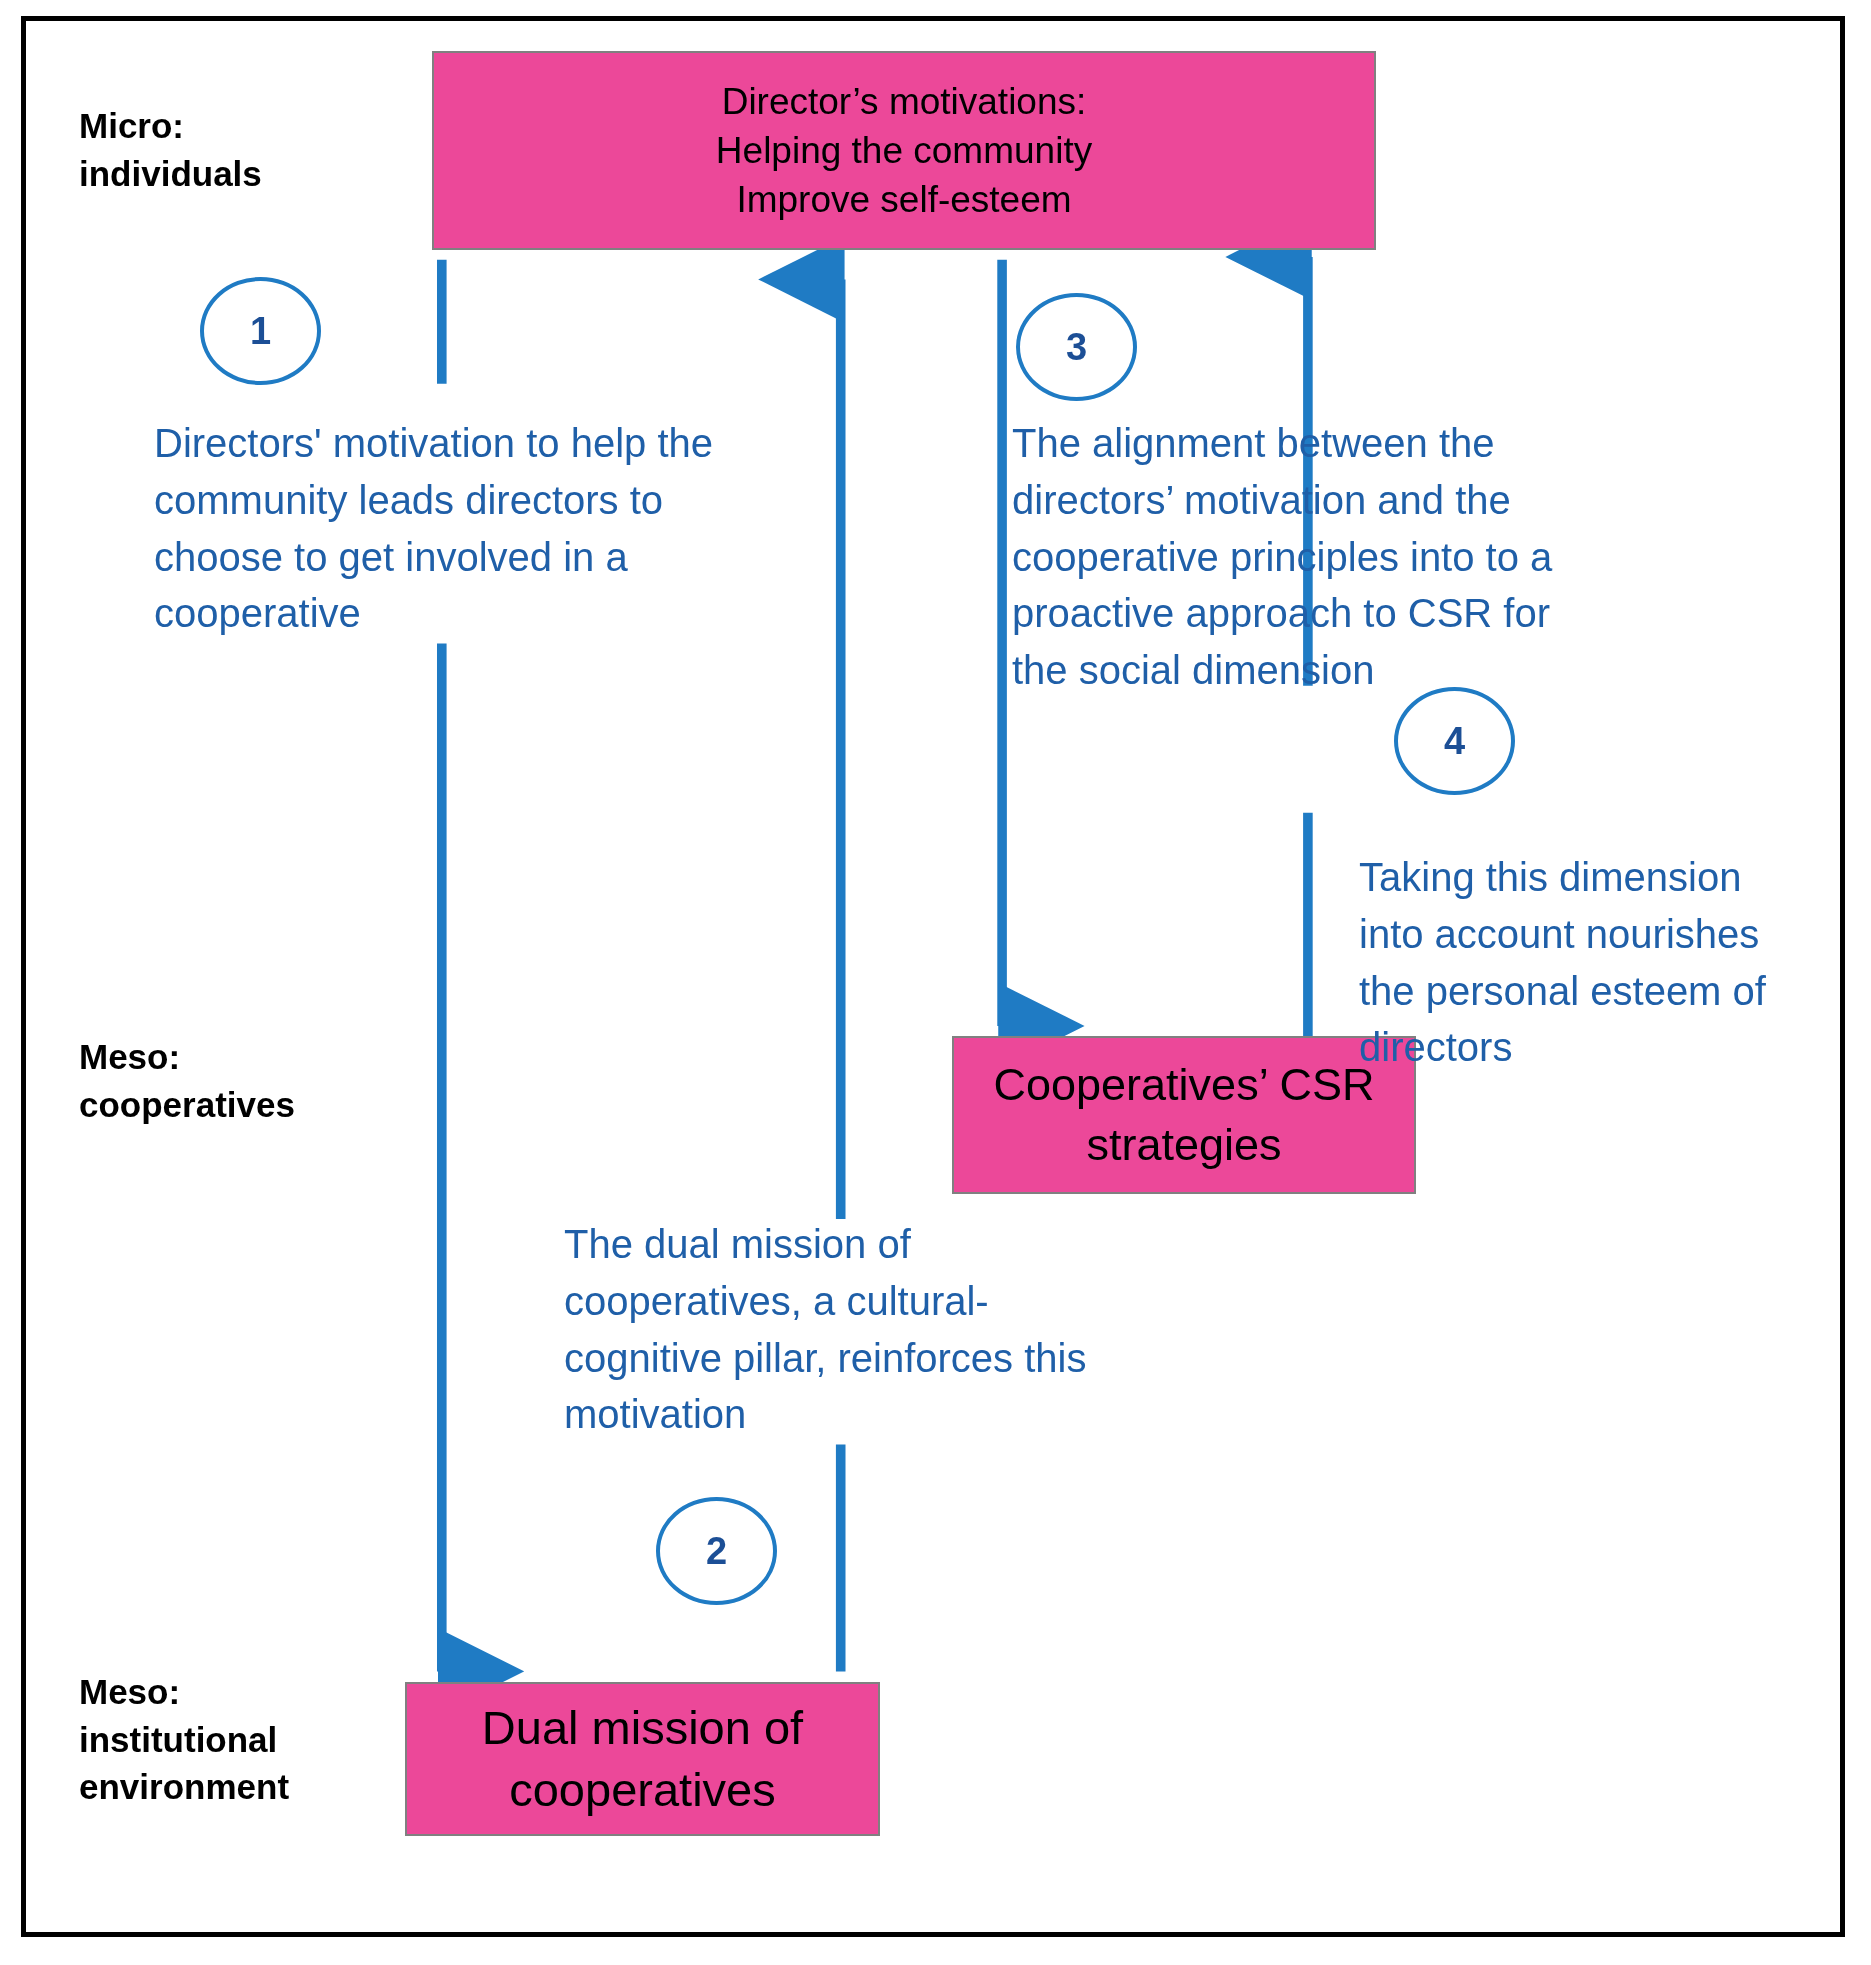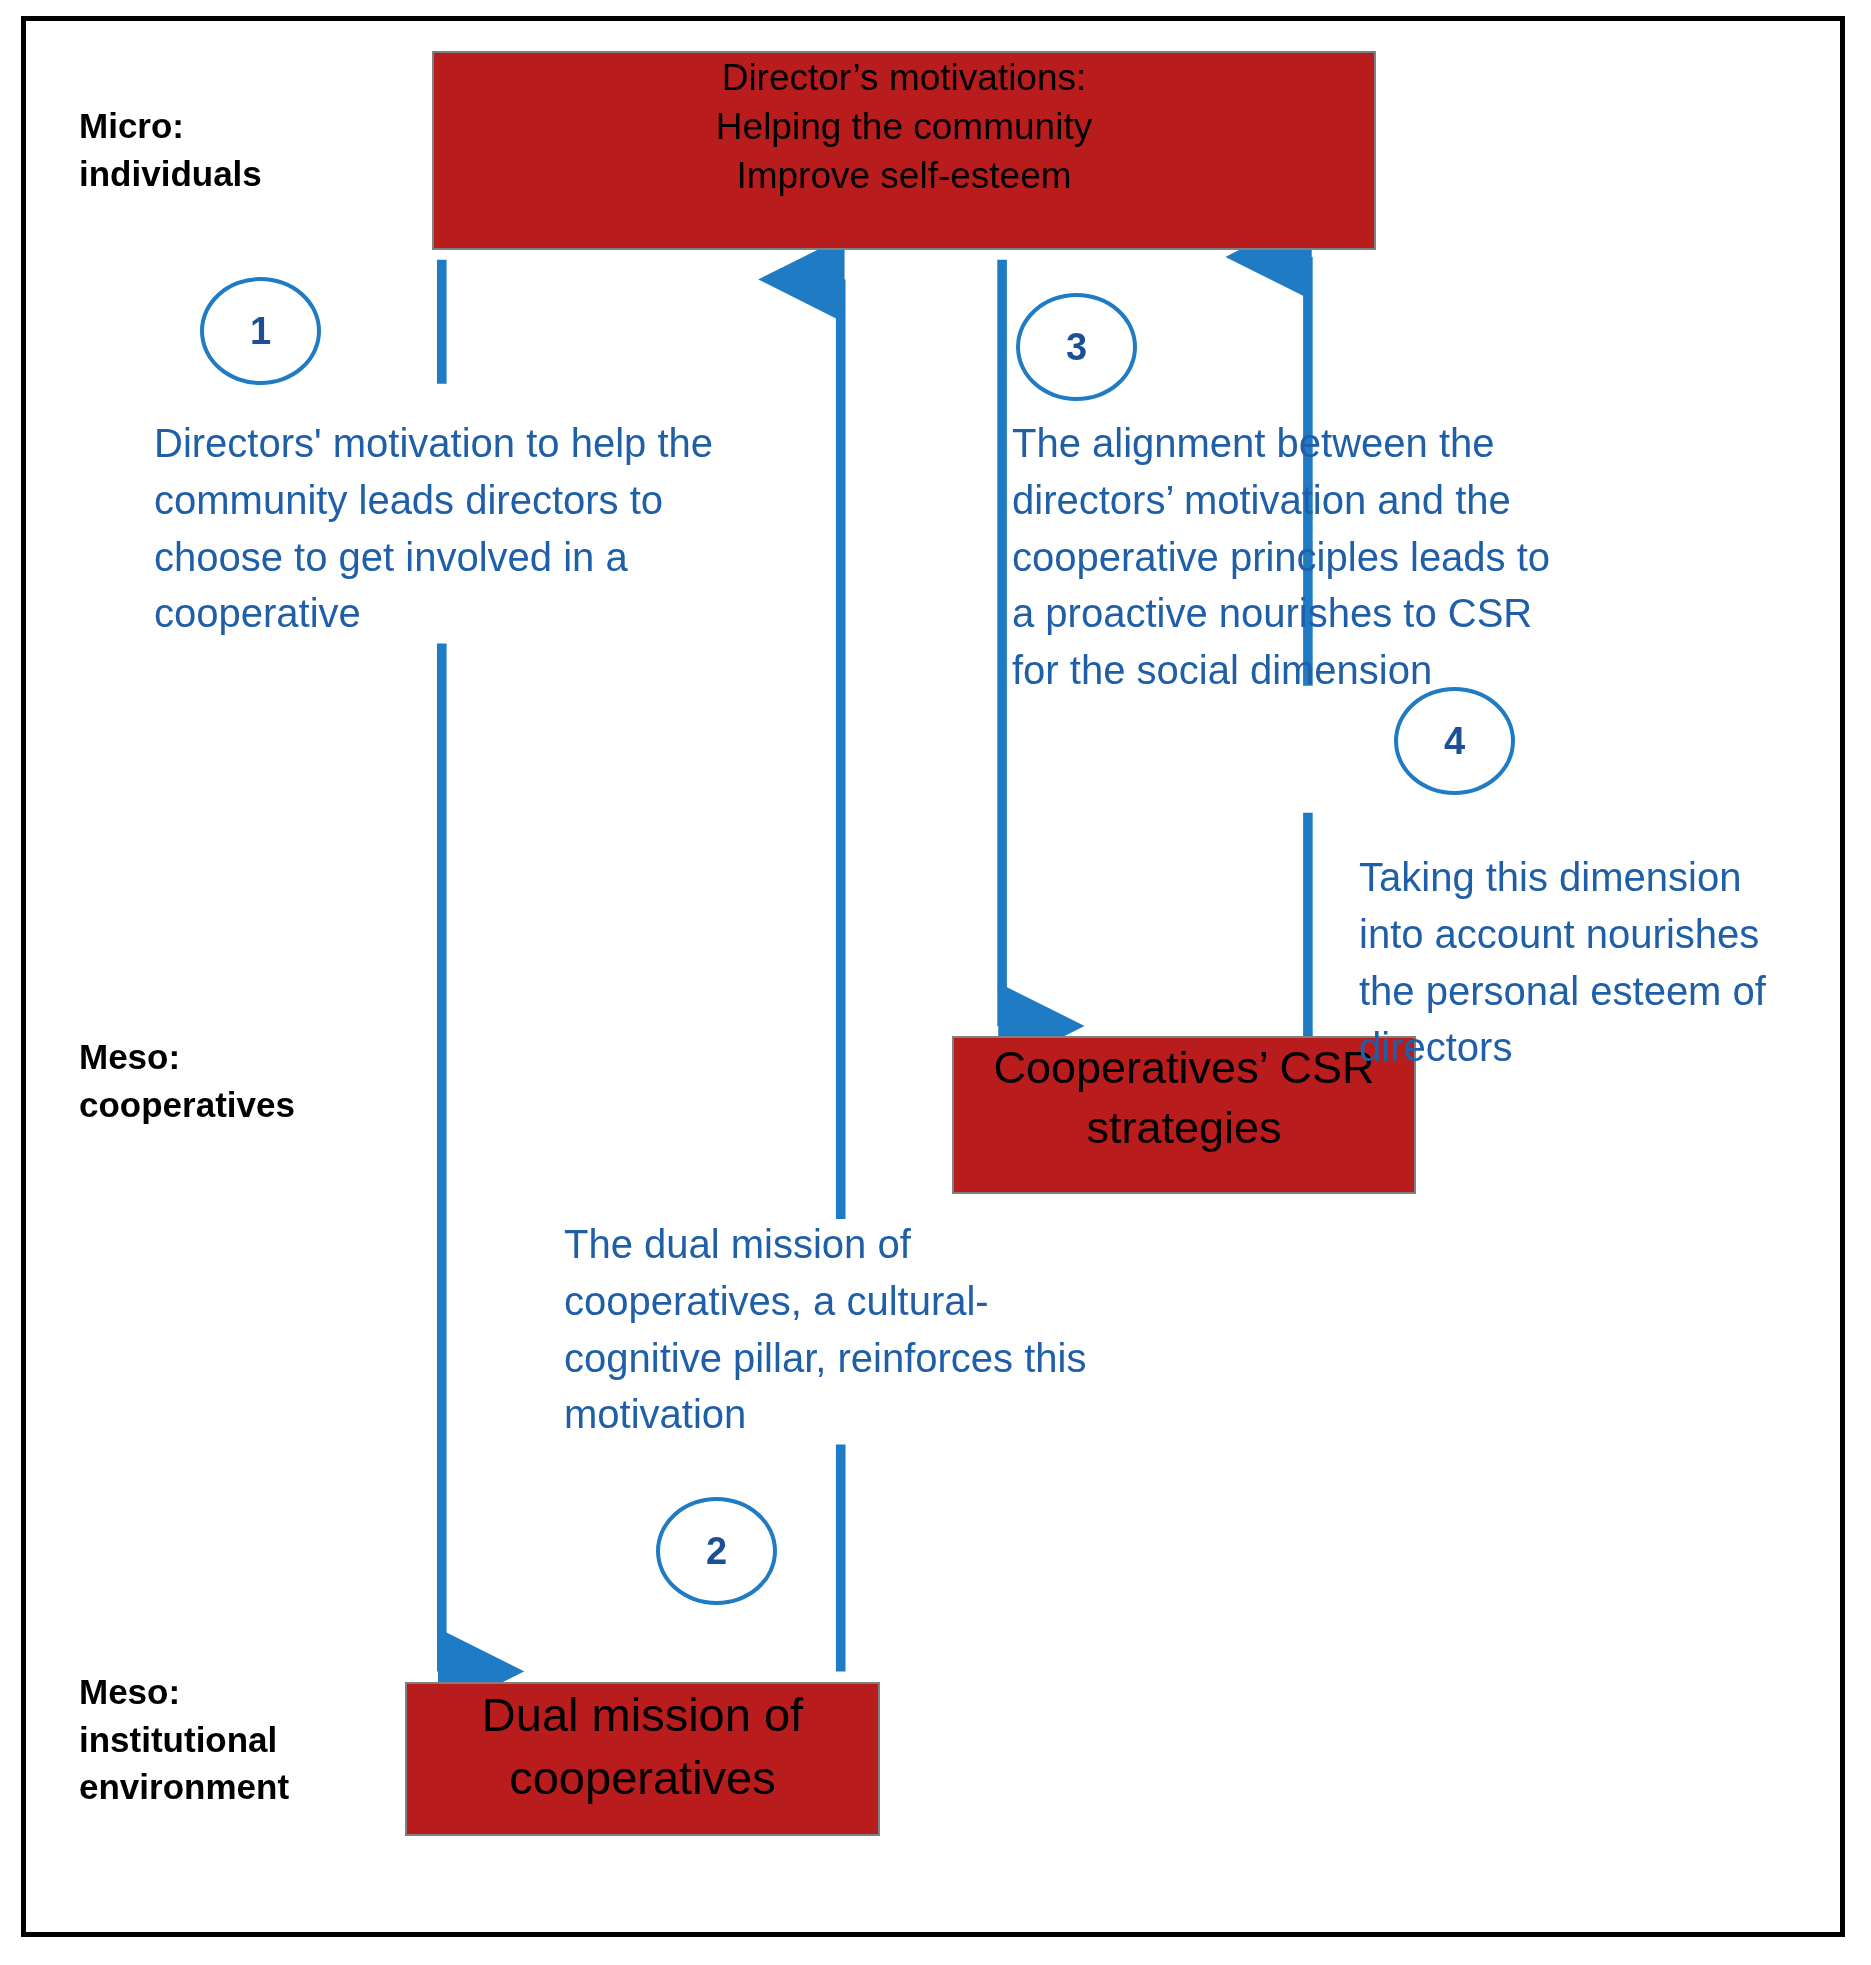"Director’s motivations:" .node-box { align-items: none -> center; background: #b91c1c -> #ec4899 }
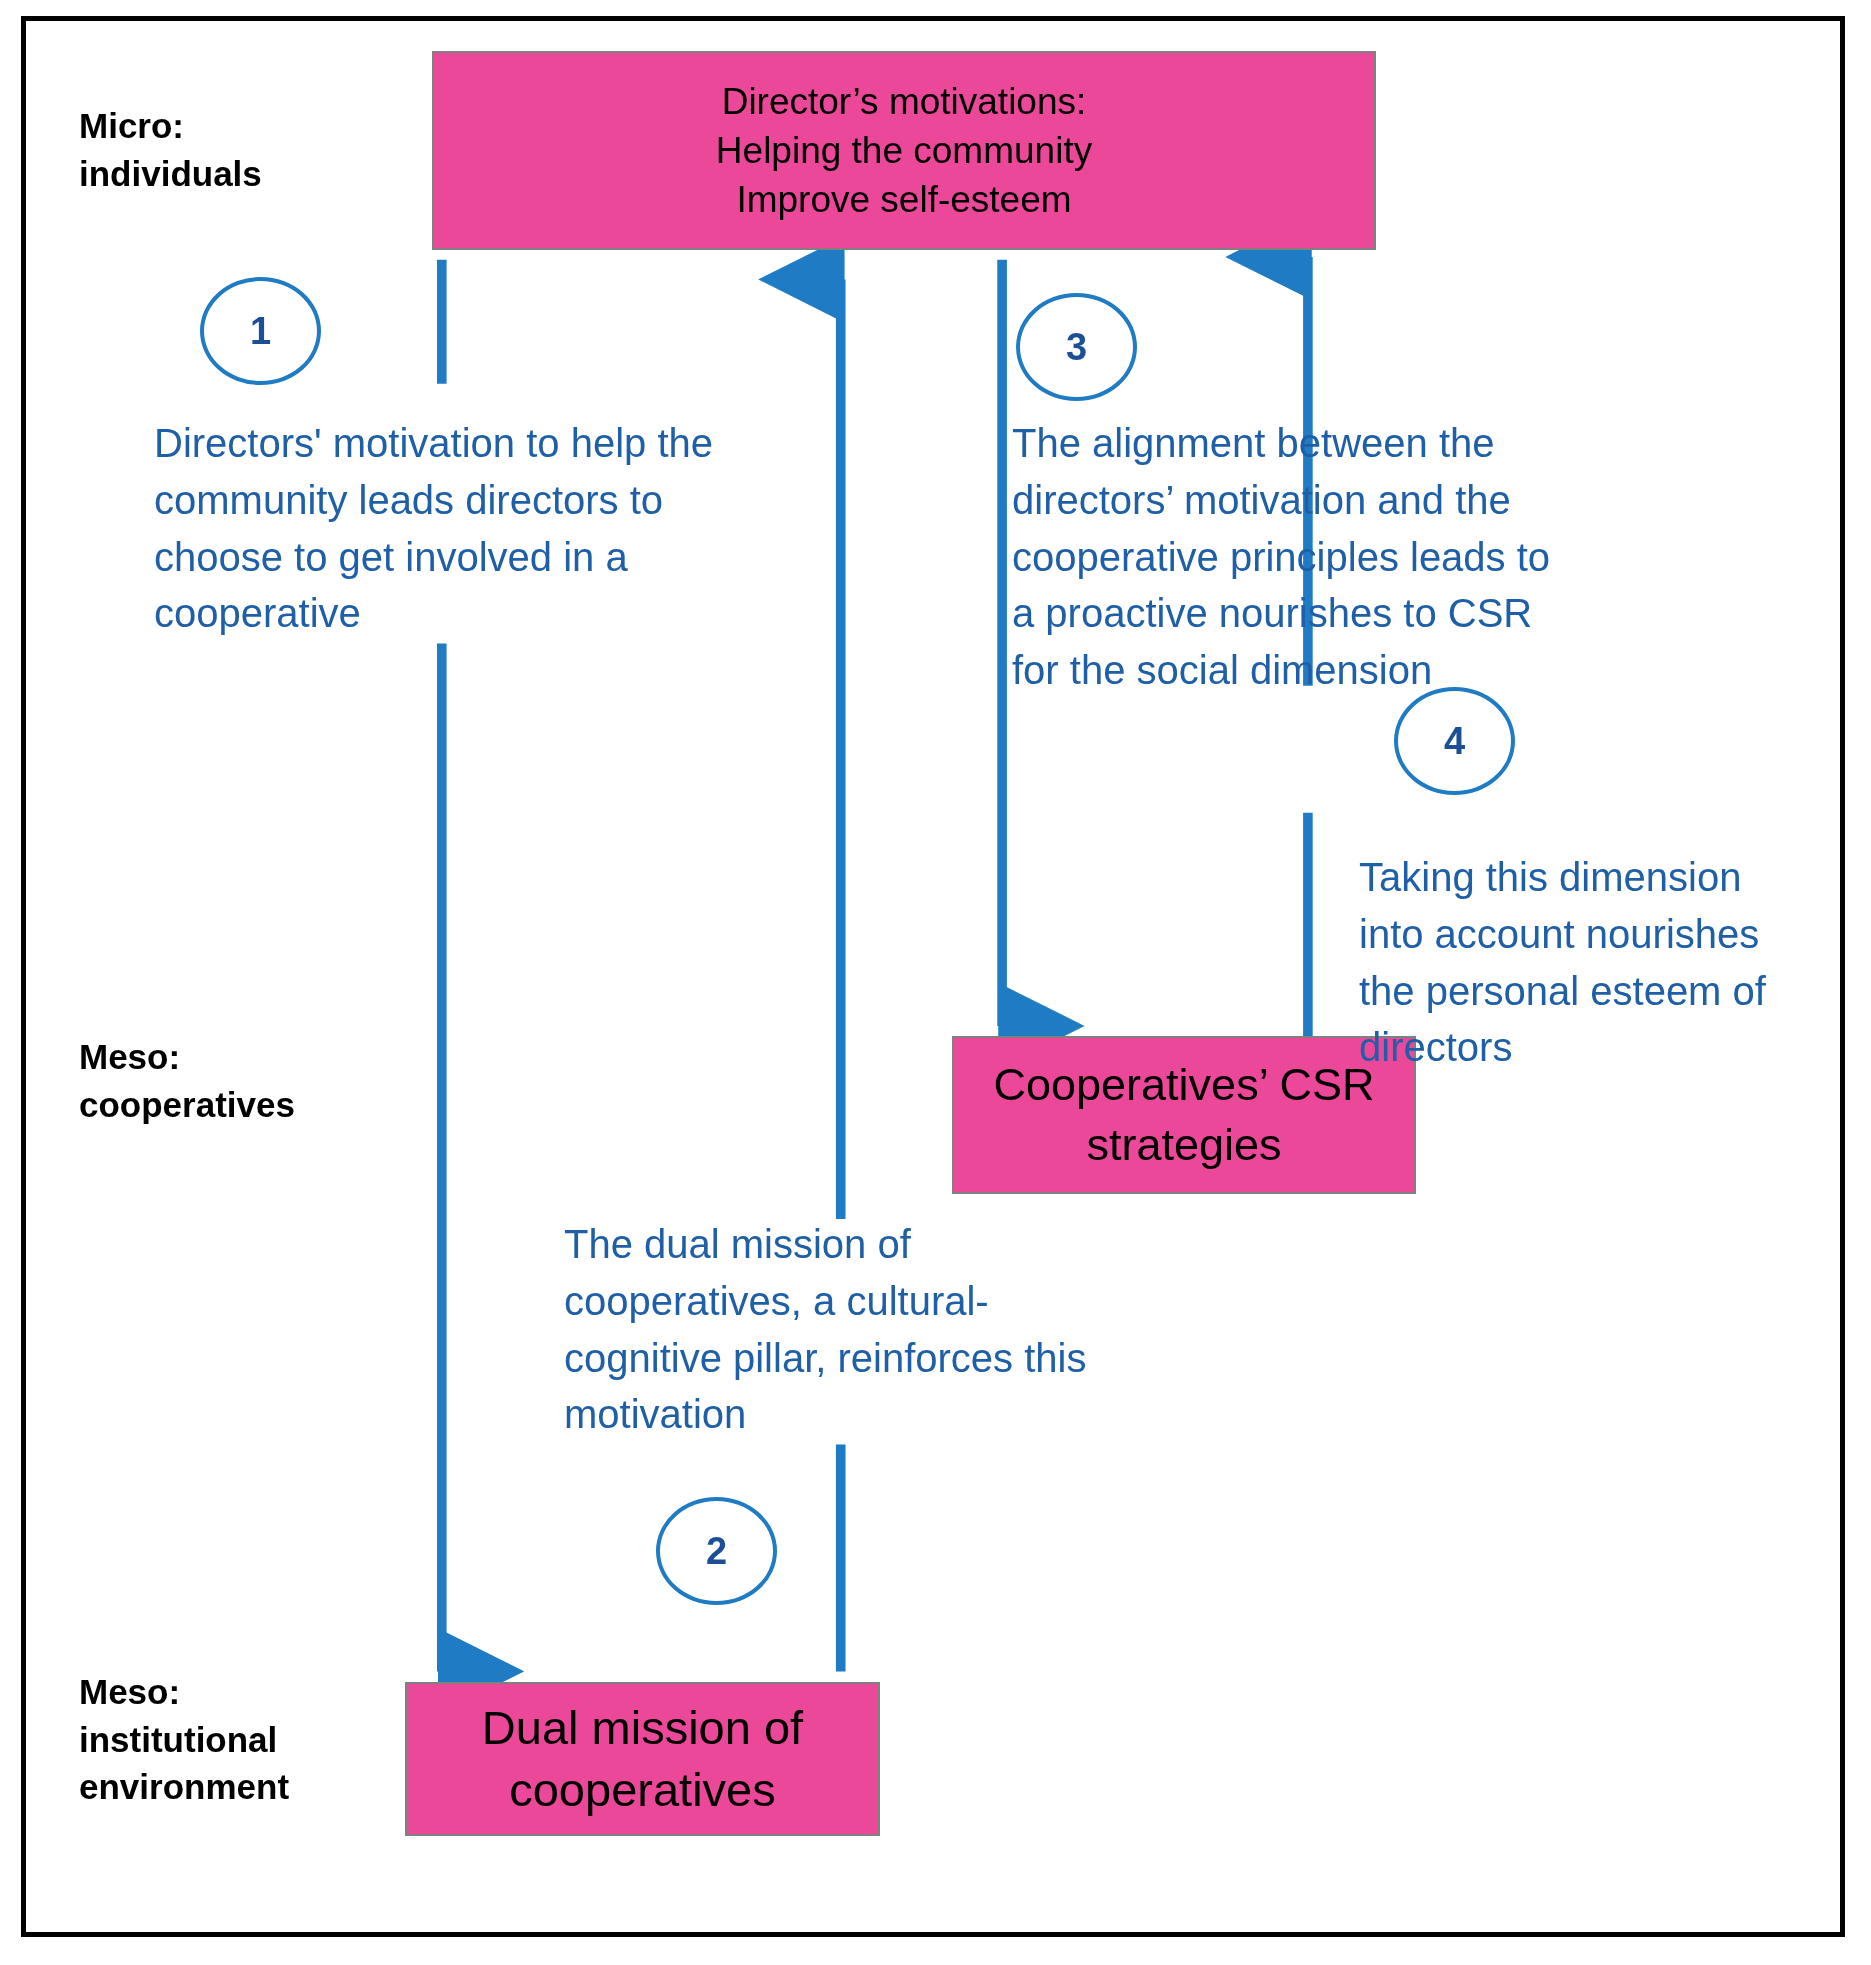"The alignment between the directors’" div.annot { text: leads to a proactive nourishes -> into to a proactive approach }
